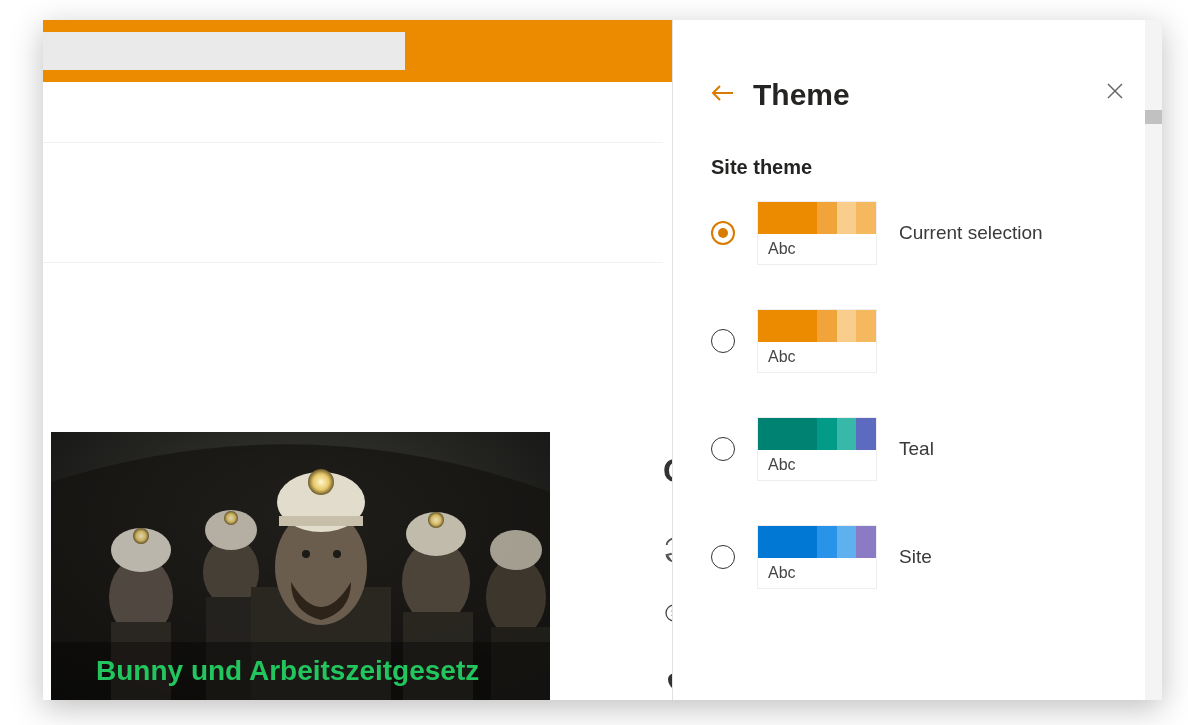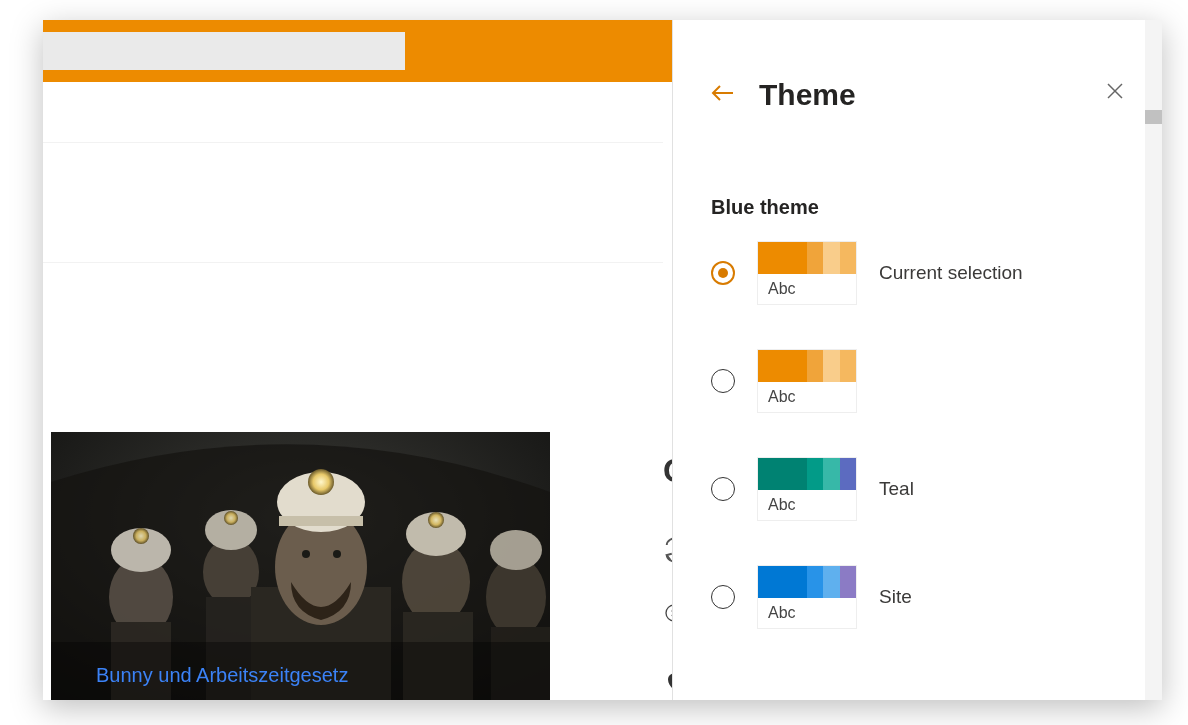"Theme" .panel-header { gap: 24px -> 18px; margin-bottom: 84px -> 44px }
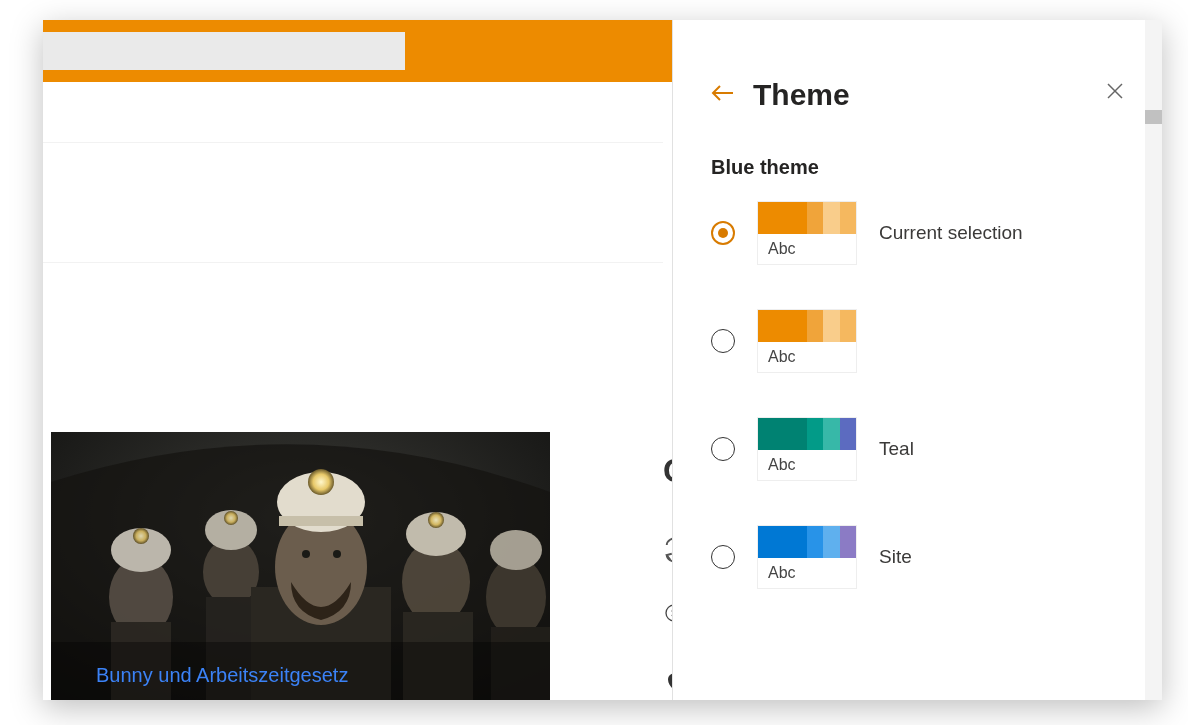"Blue theme" div.section-title { text: Blue -> Site }
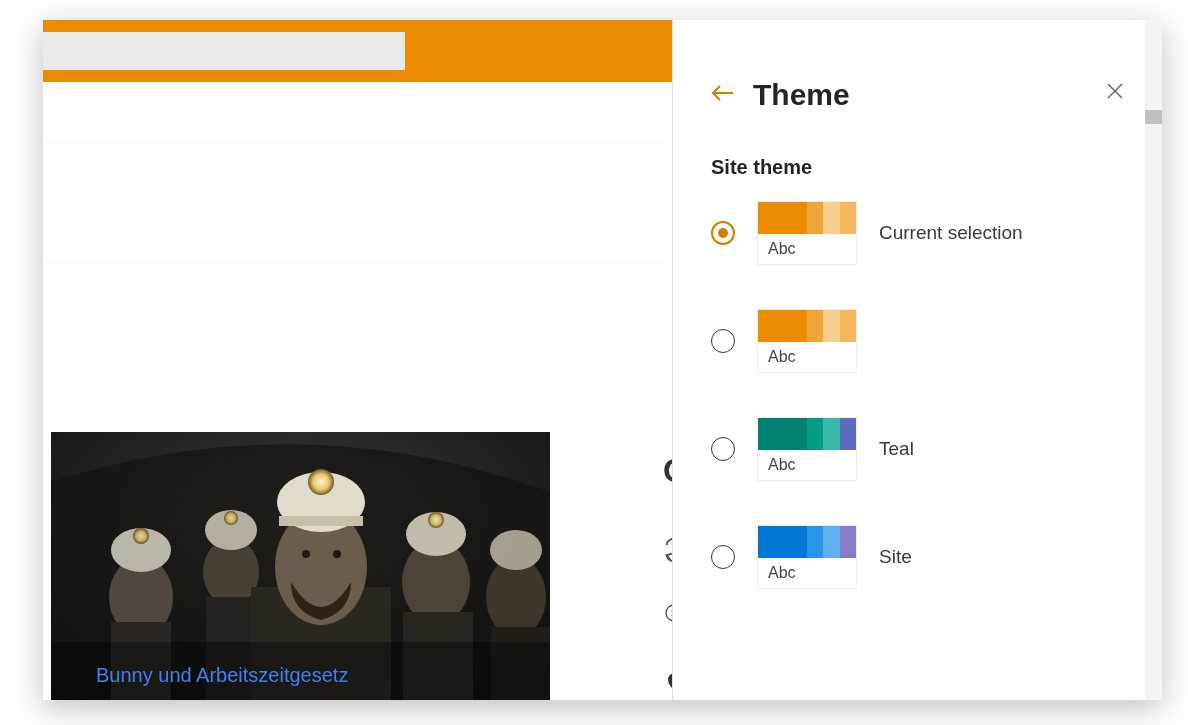"Abc" .swatch-box { width: 100px -> 120px }
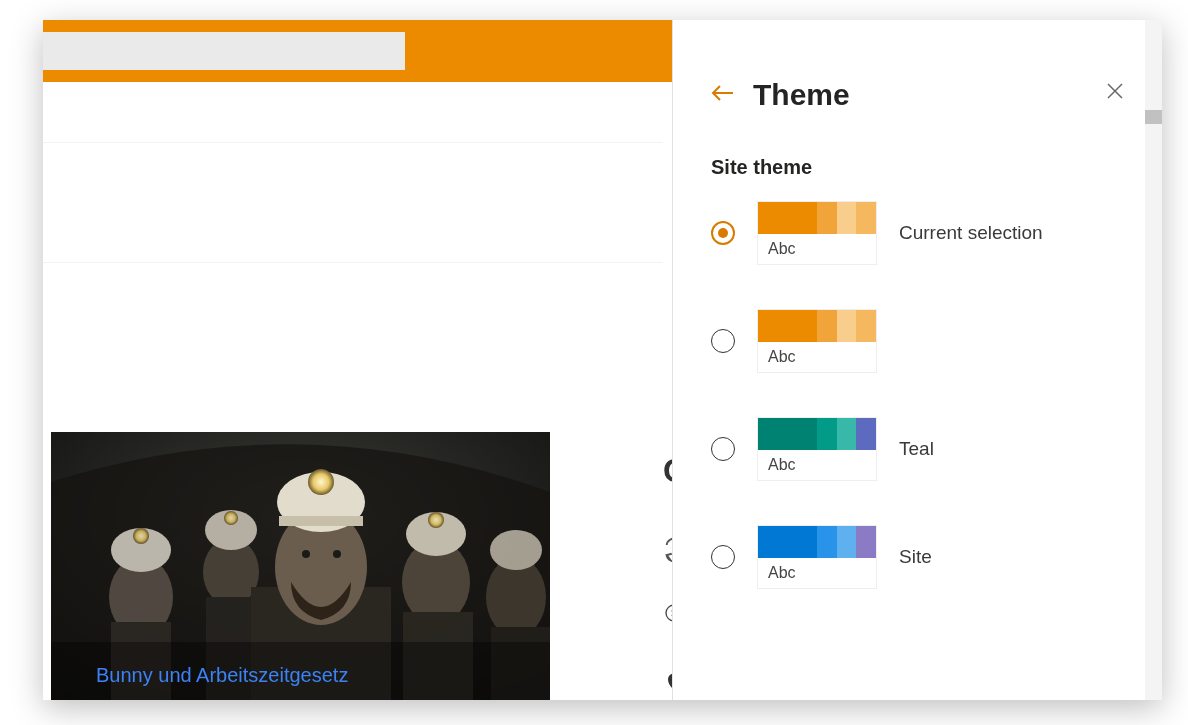"Bunny und Arbeitszeitgesetz" .hero-title { color: #3b82f6 -> #22c55e; font-size: 20px -> 28px; font-weight: 400 -> 700 }
